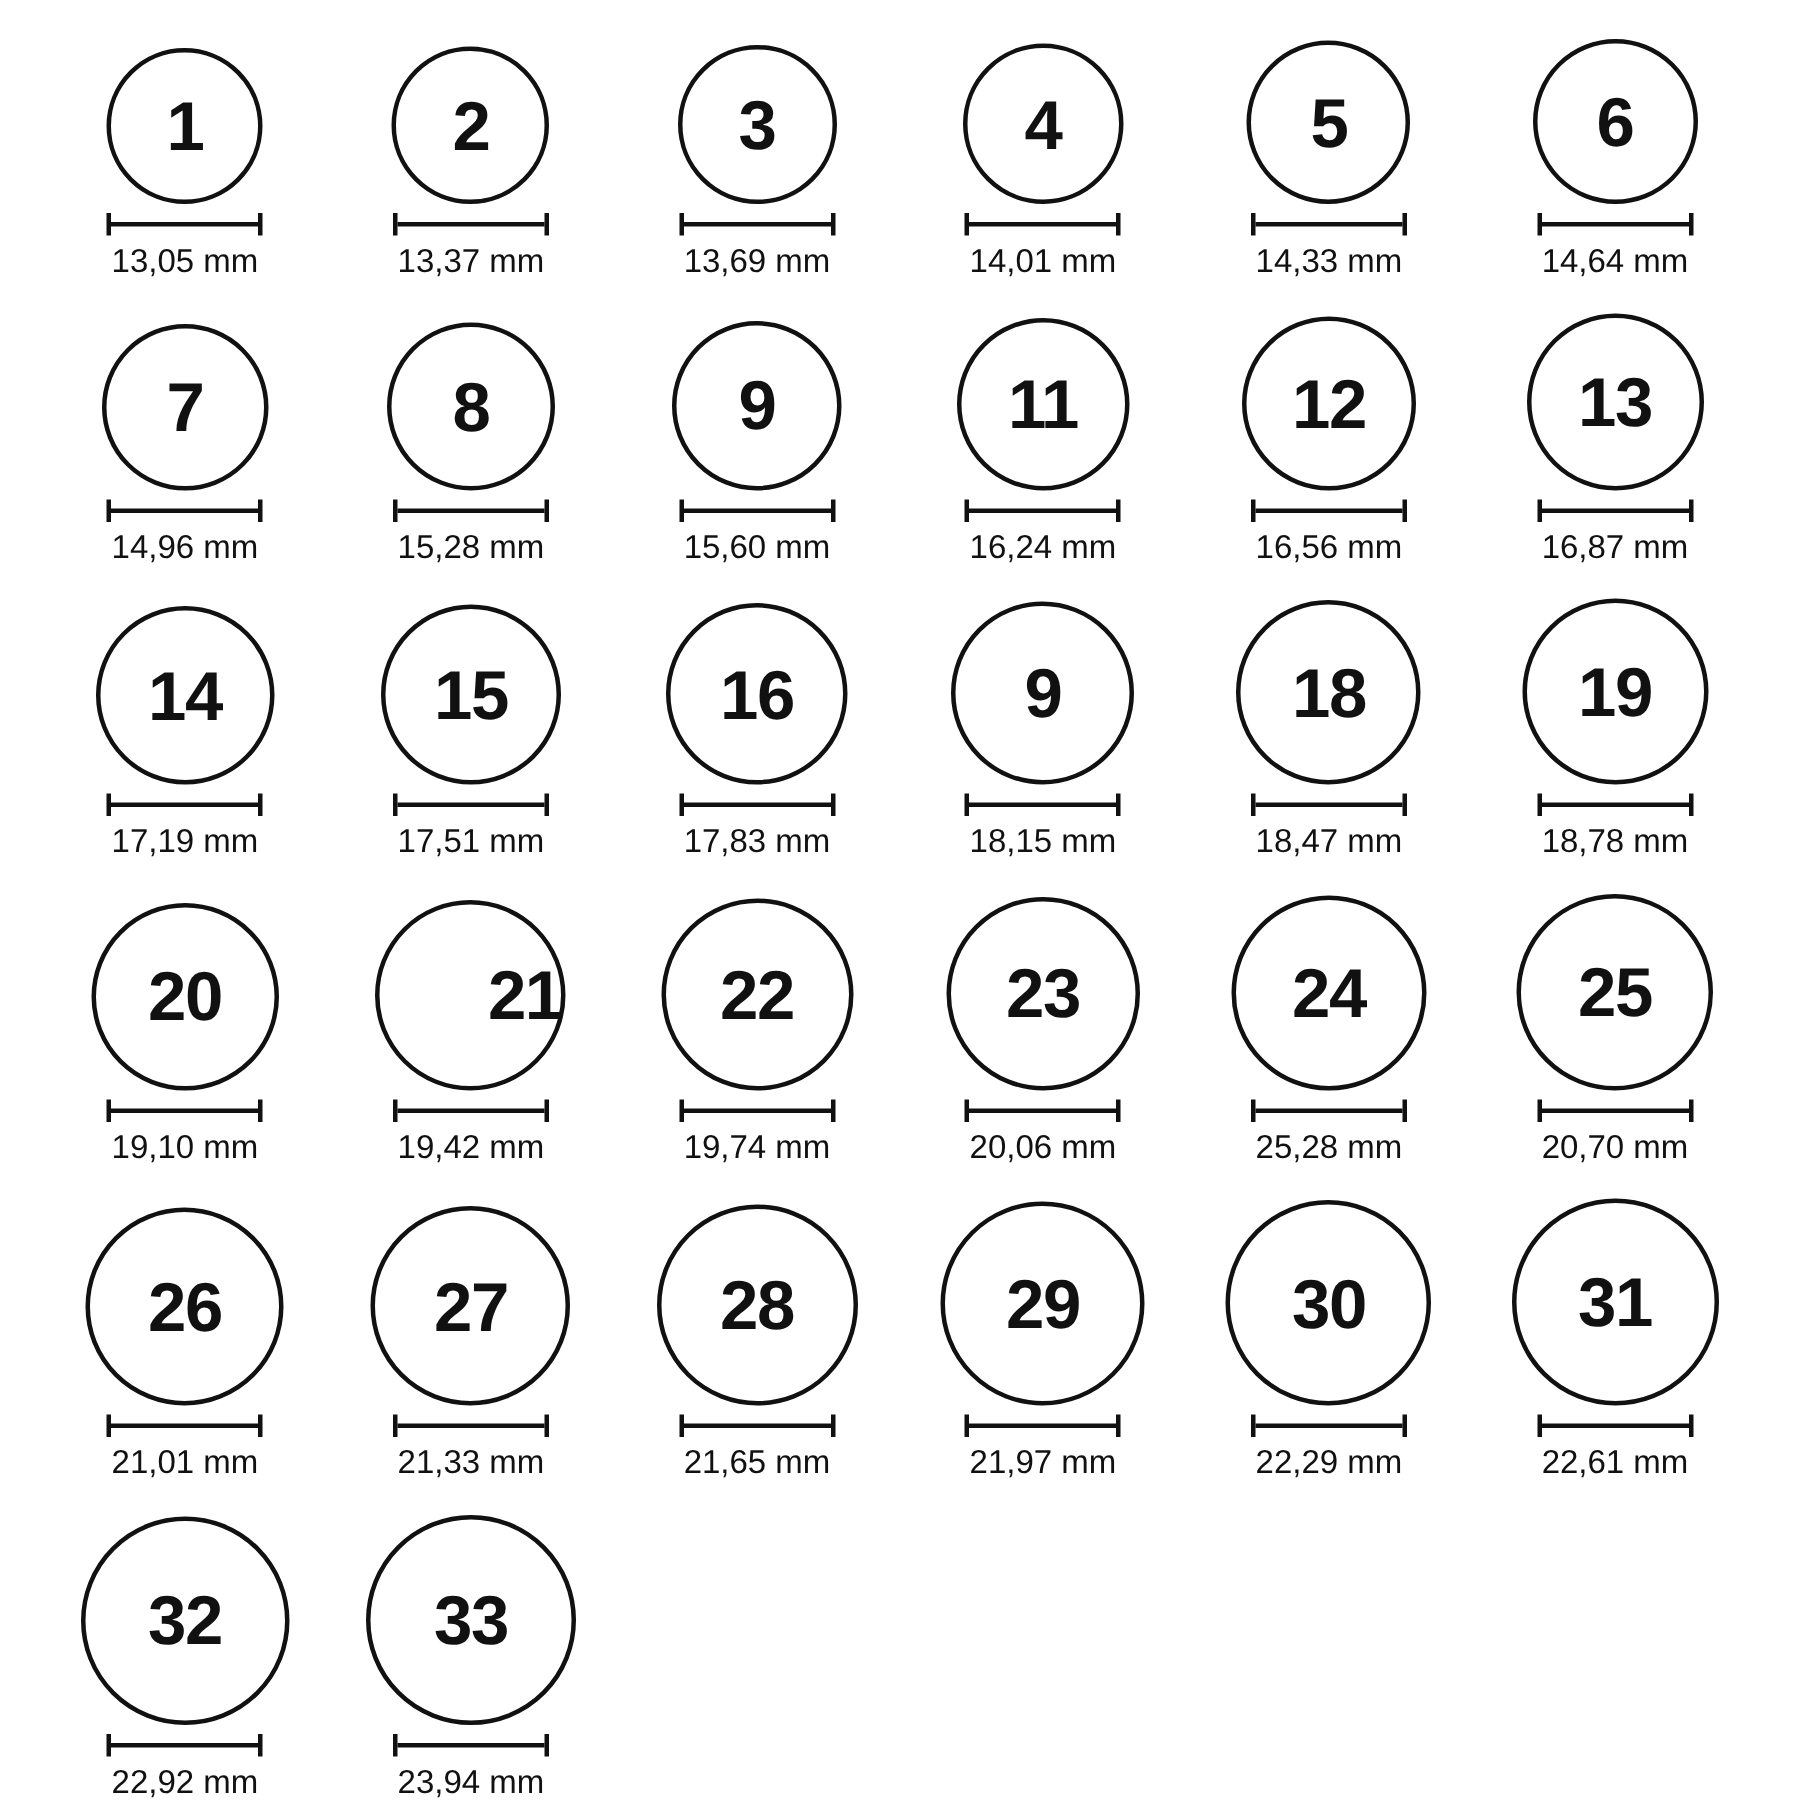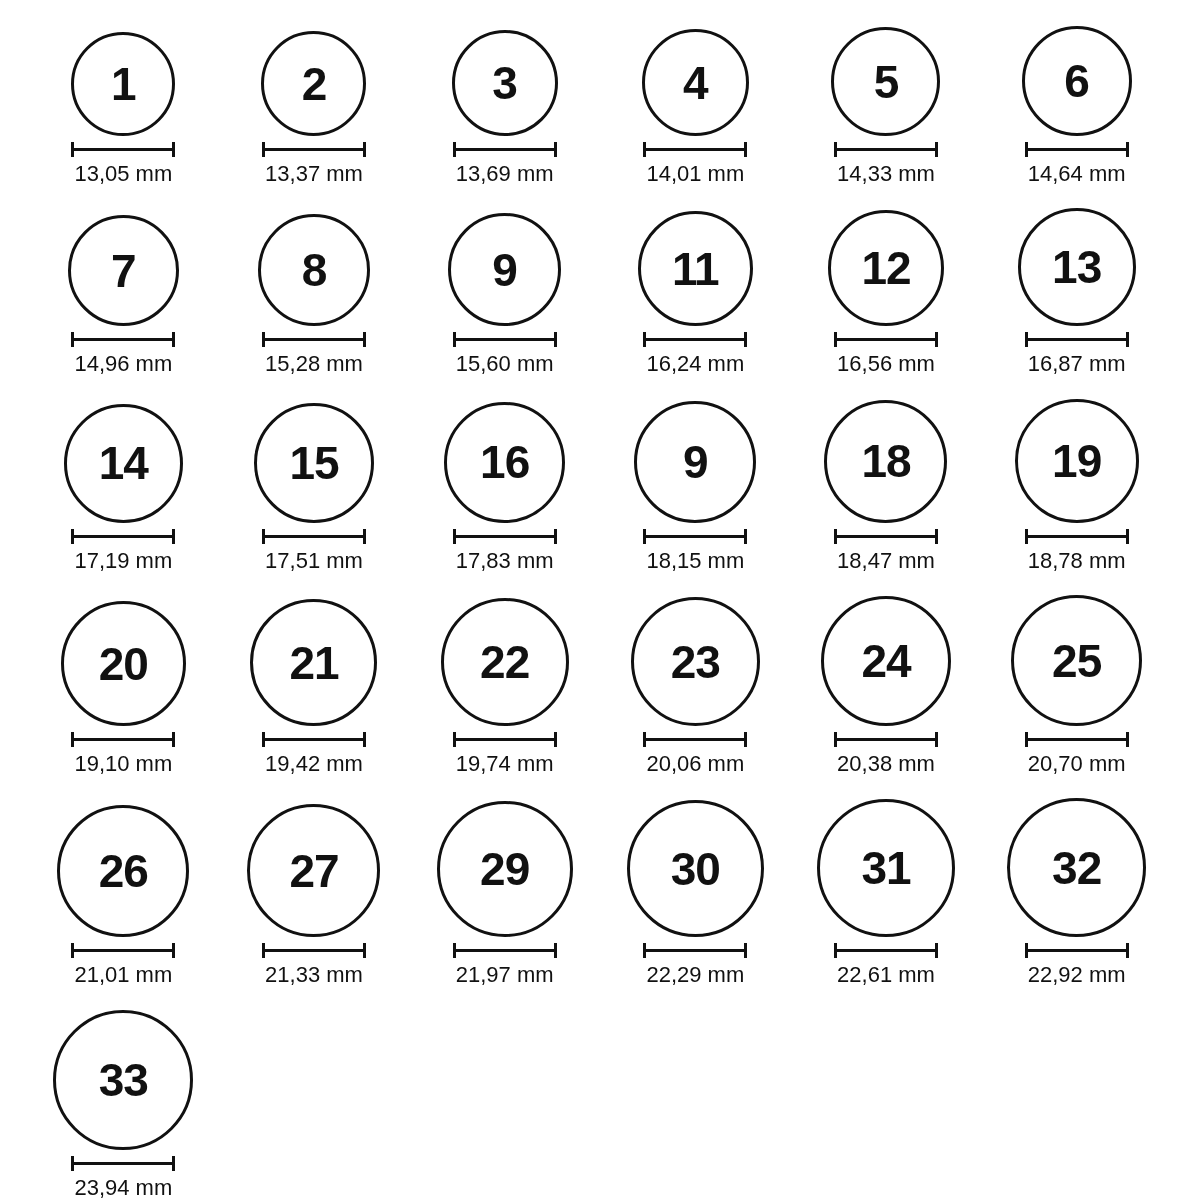"21" div.circle { justify-content: none -> flex-end }
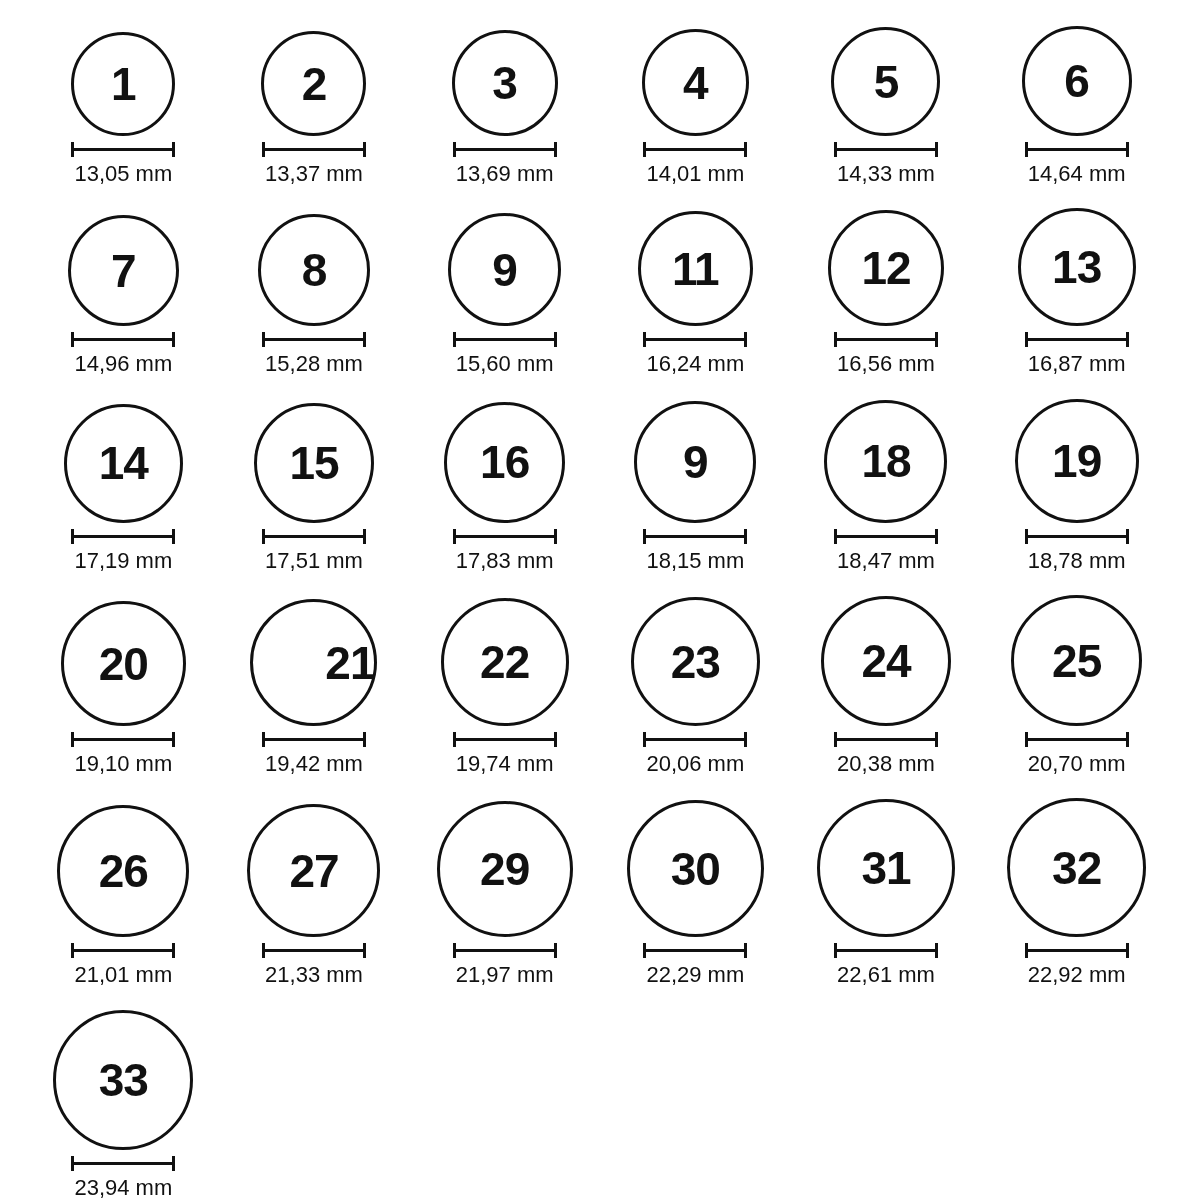"20,38 mm" div.label { text: 20,38 -> 25,28 }
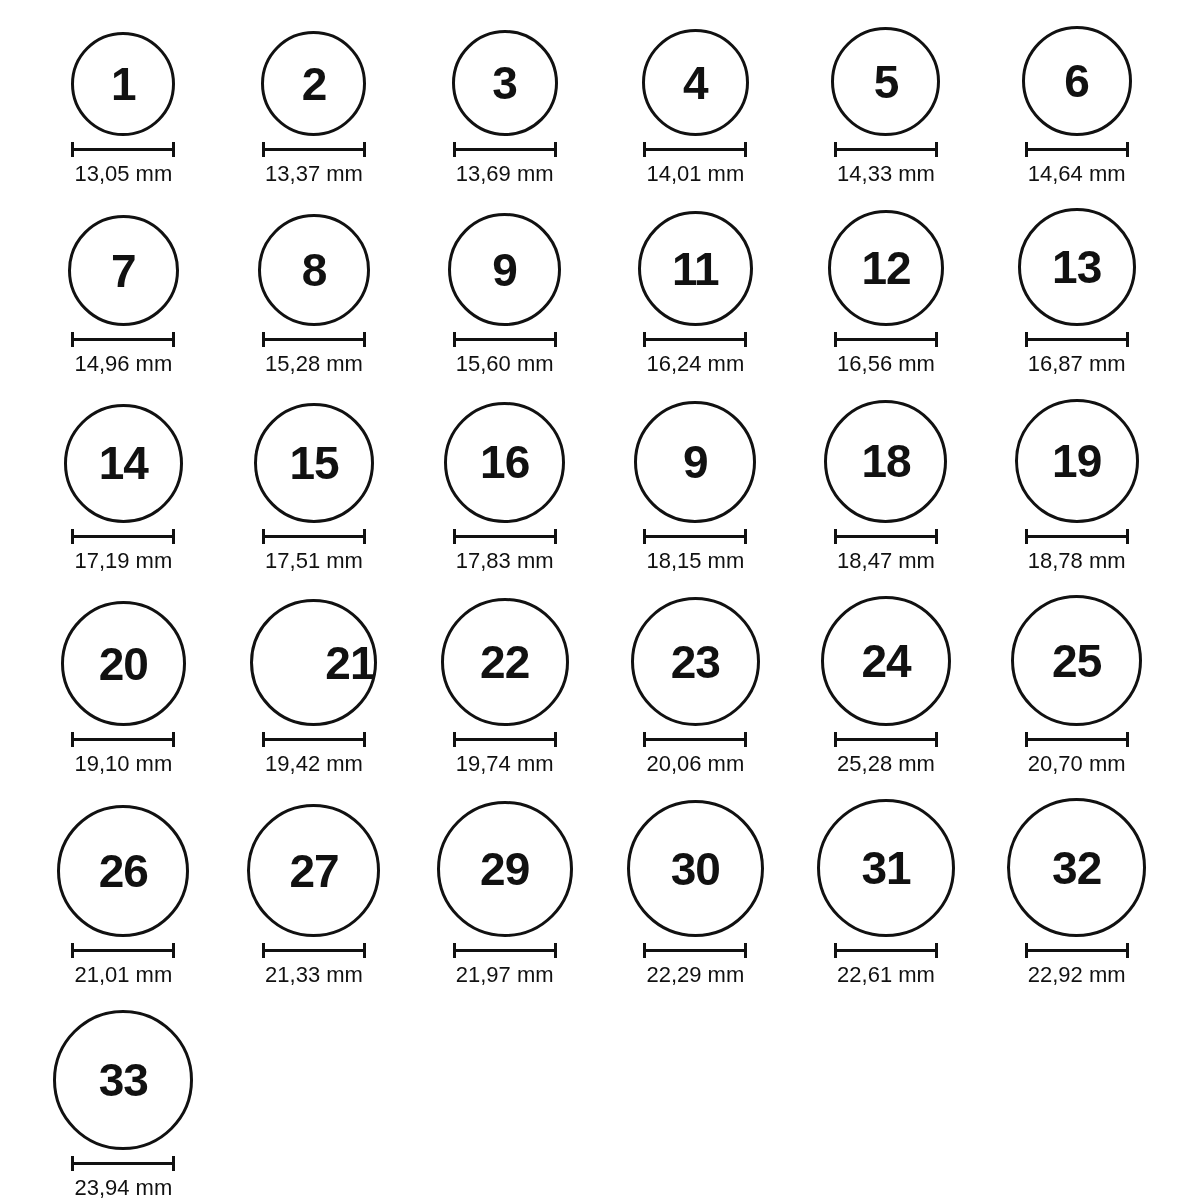"28" div.cell { html: none -> <div> <div> <span>28</span> </div> <div></div> <div>21,65 mm</div> </div> }
